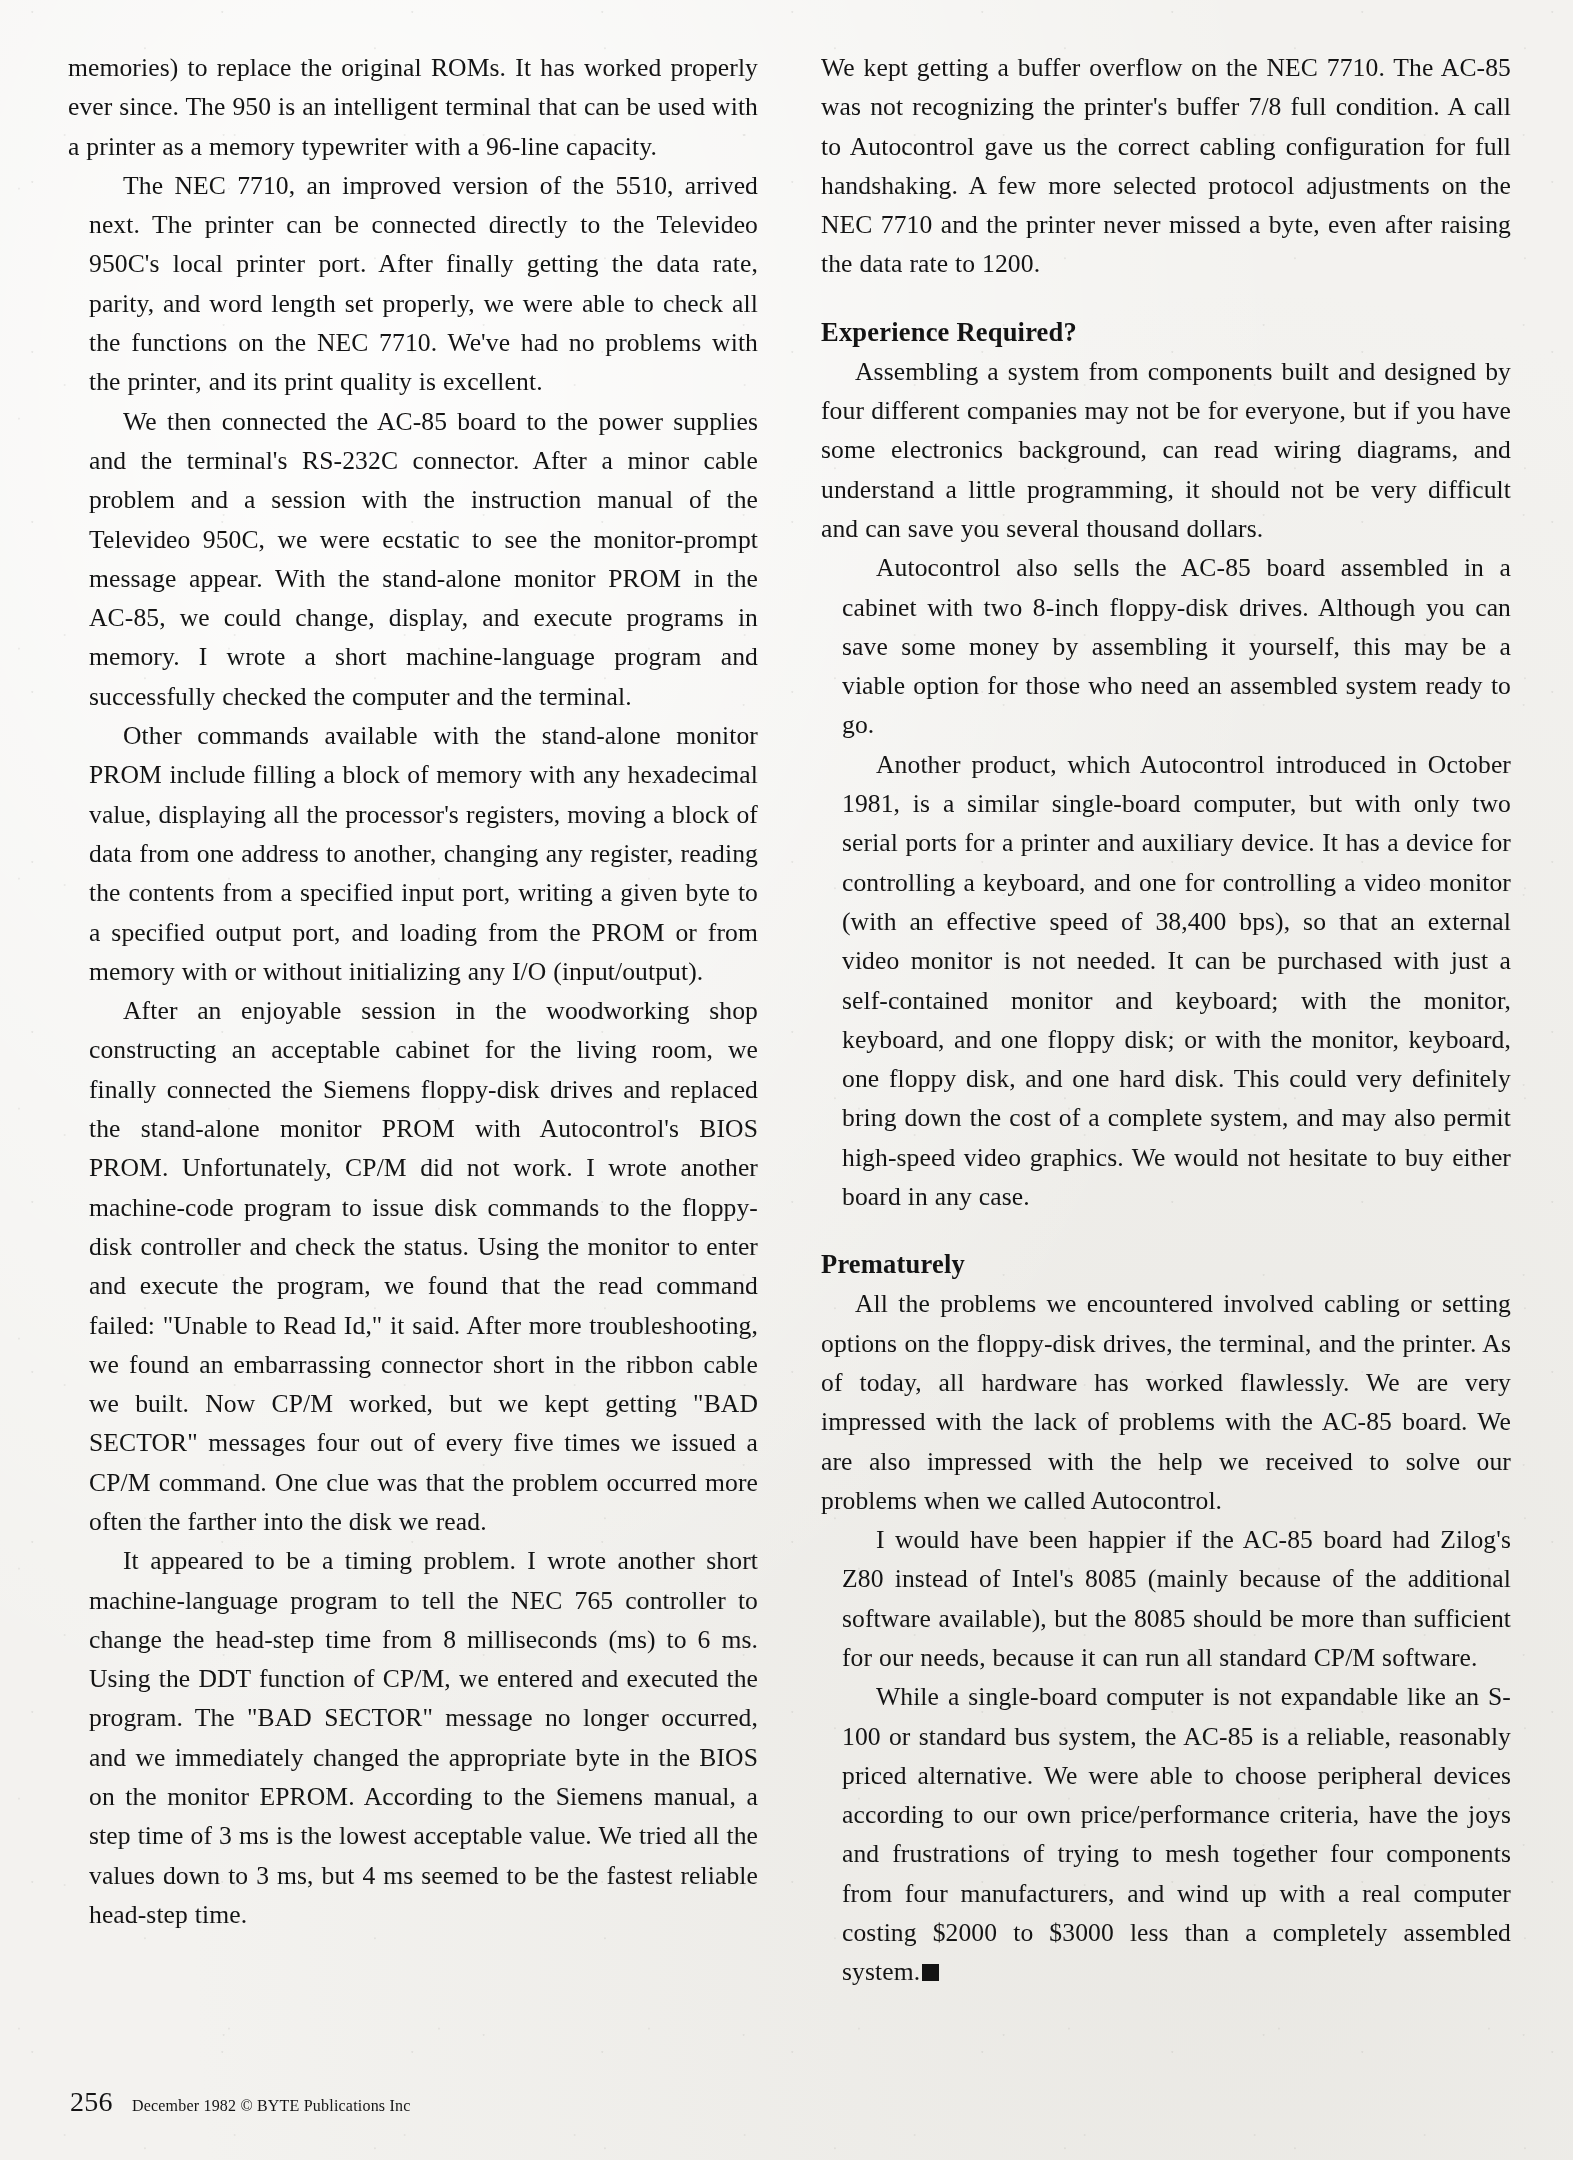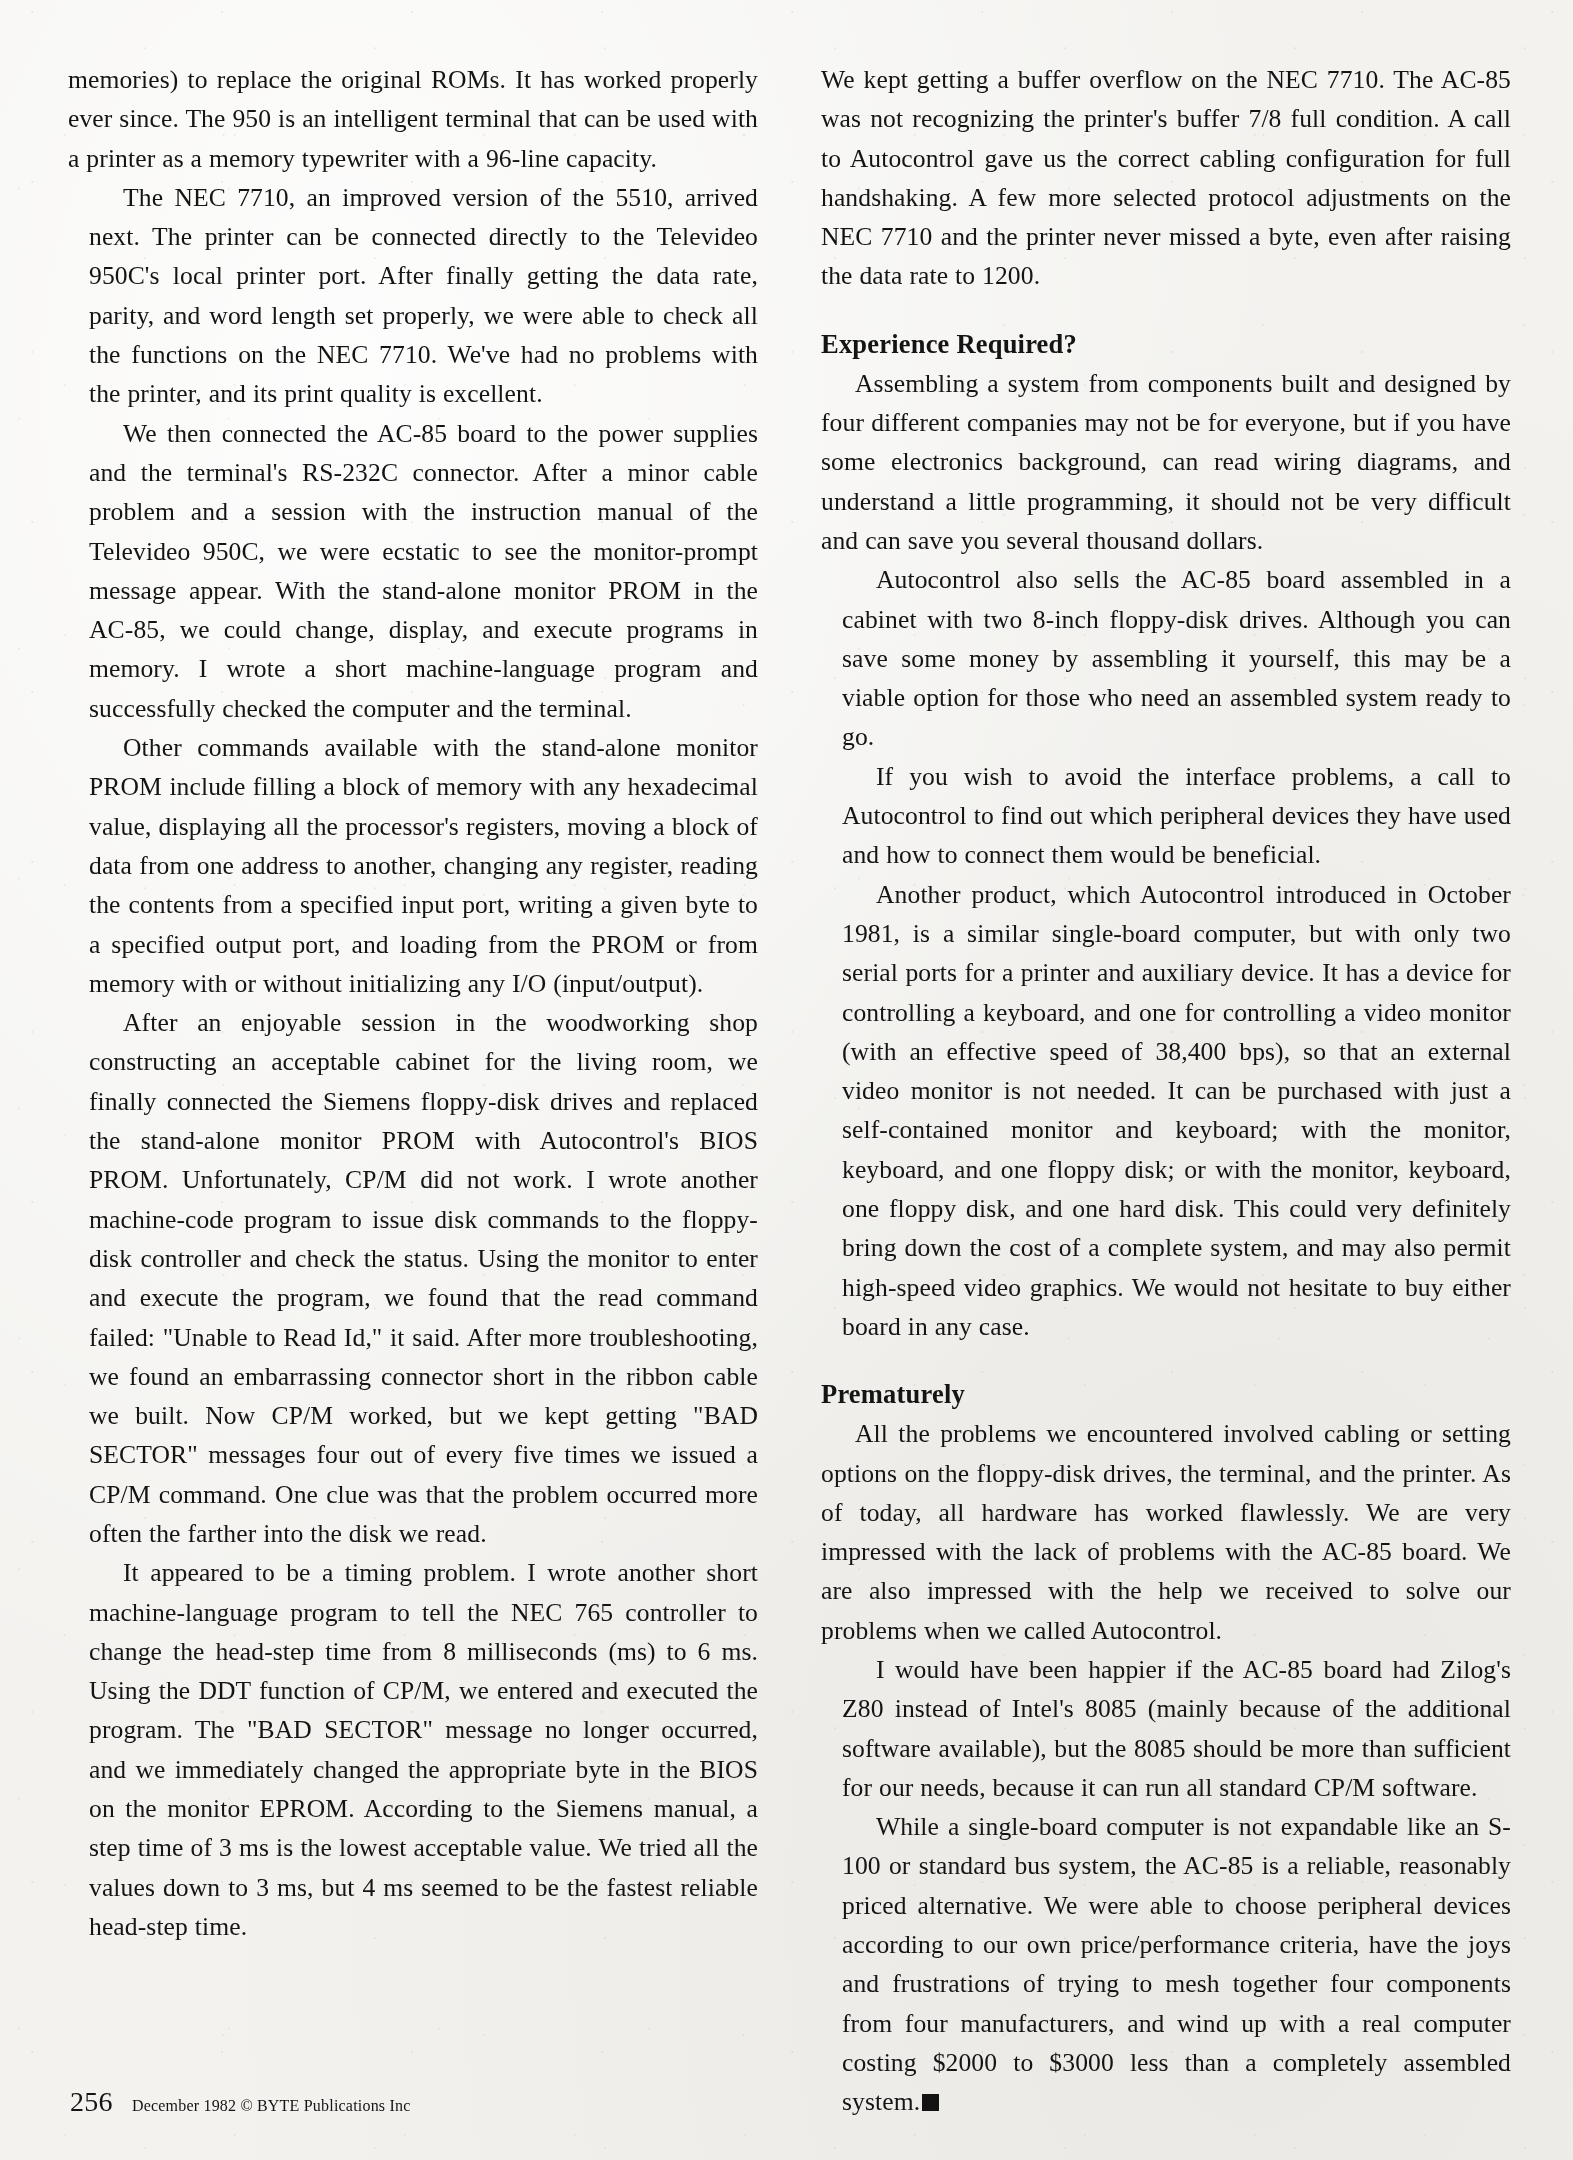"memories) to replace the original" .columns { top: 60px -> 48px }
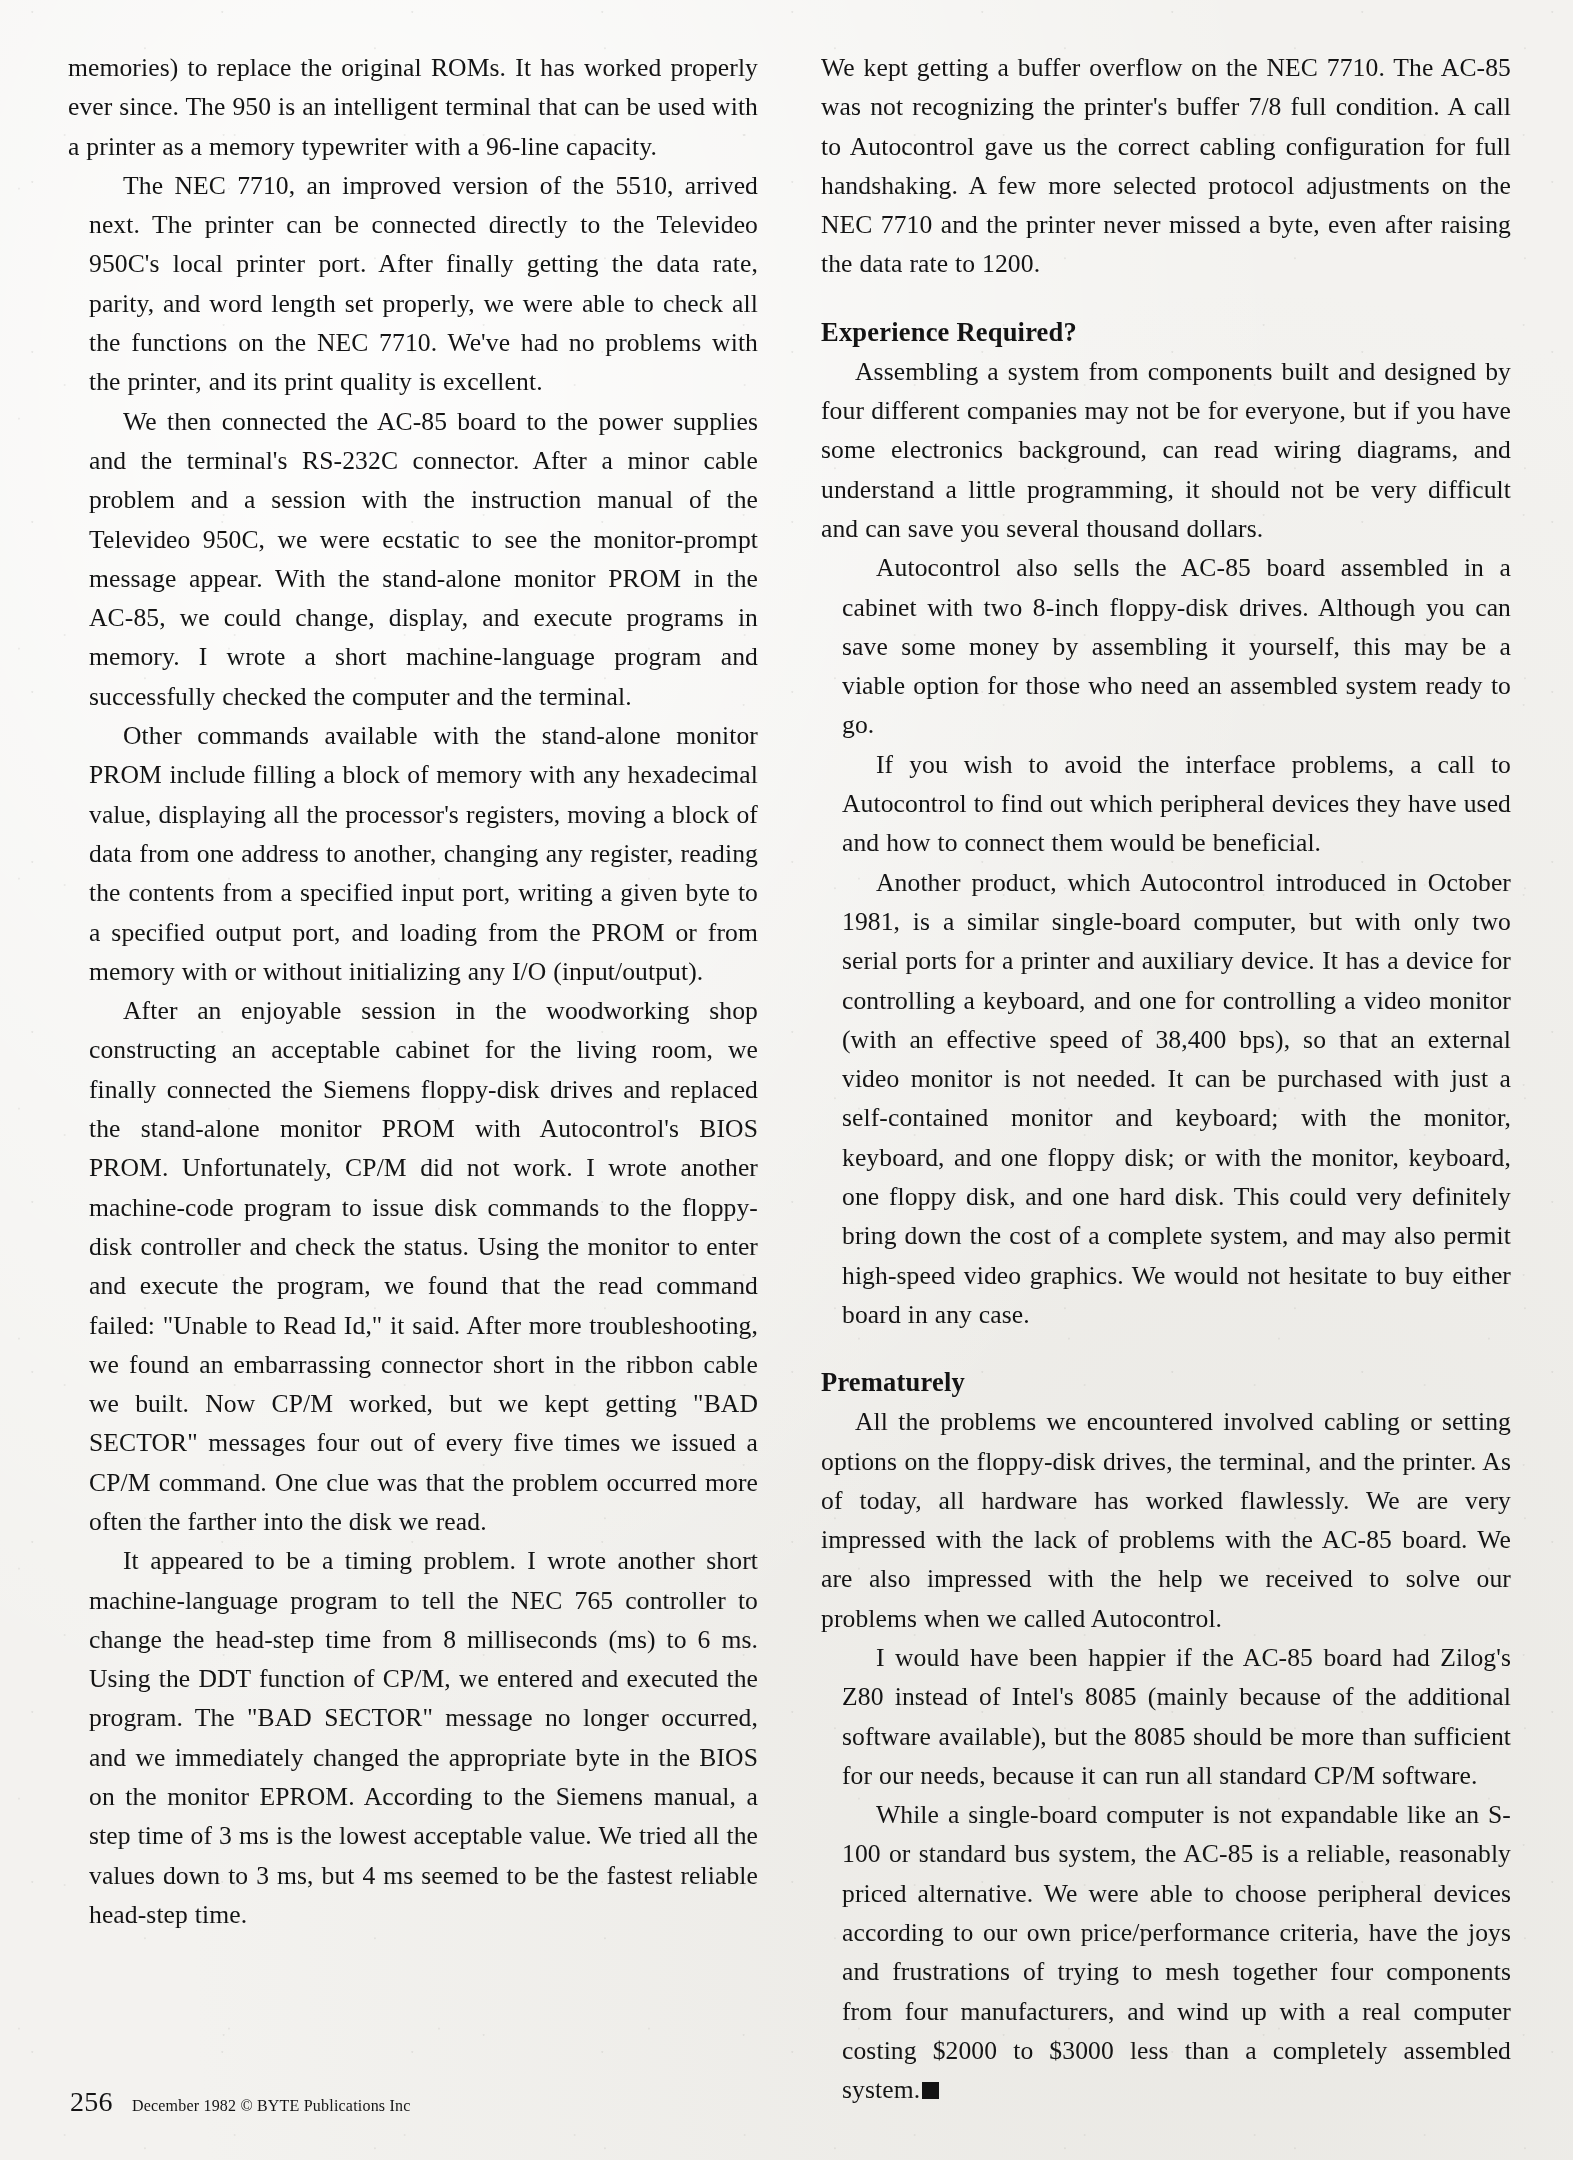"If you wish to avoid" p.para { html: <p>If you wish to avoid the interface problems, a call to Autocontrol to find out which peripheral devices they have used and how to connect them would be beneficial.</p> -> none }
